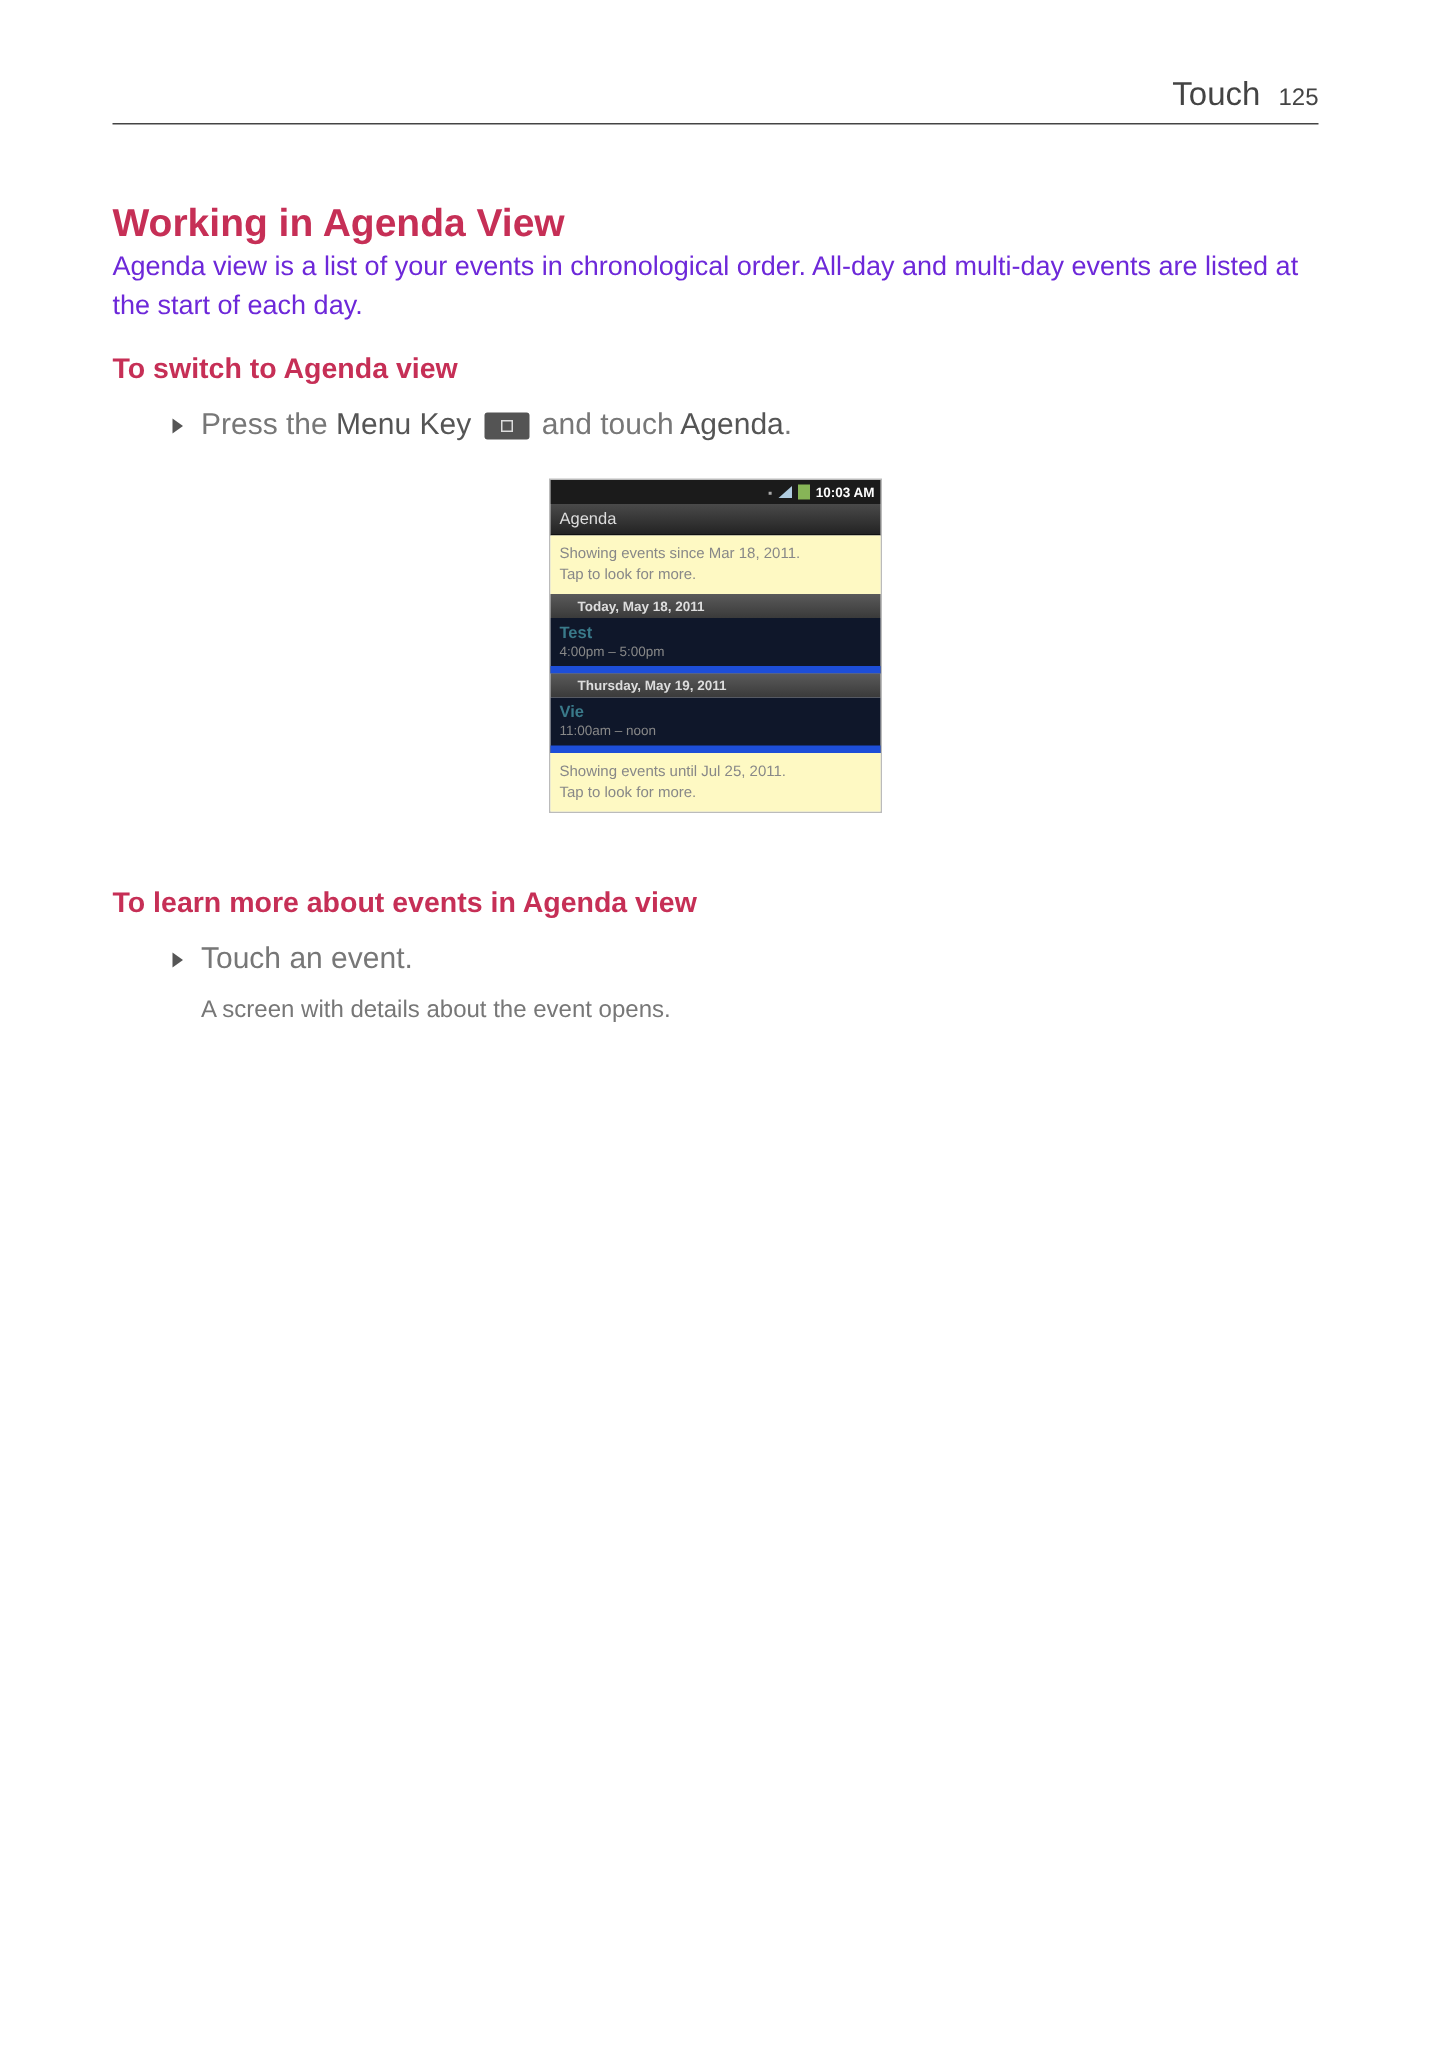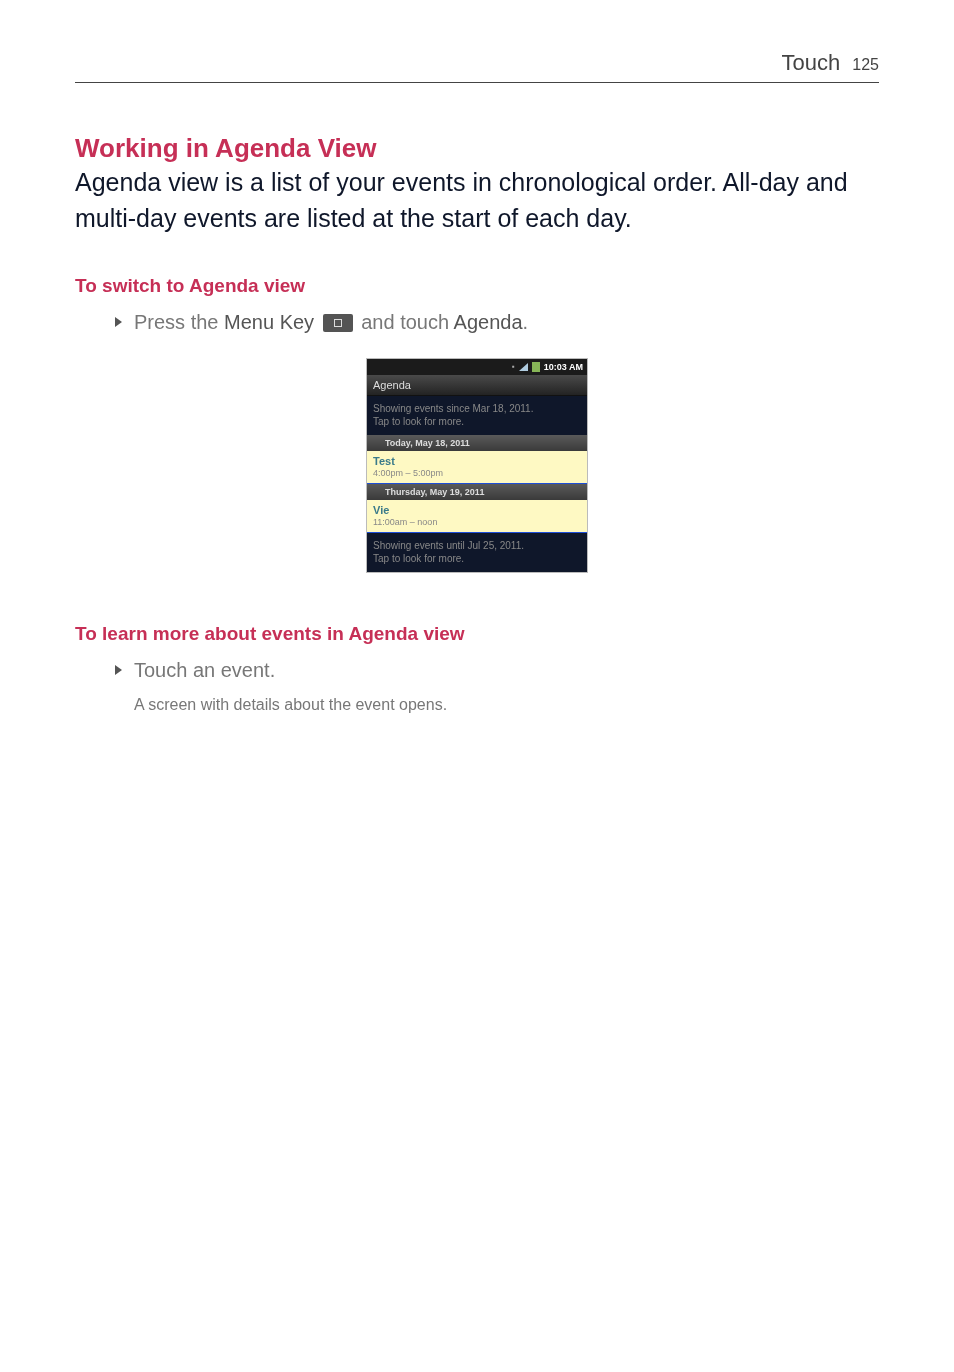"Agenda view is a list" .body-text { color: #0f172a -> #6d28d9; font-size: 25px -> 18px; margin-bottom: 38px -> 20px }
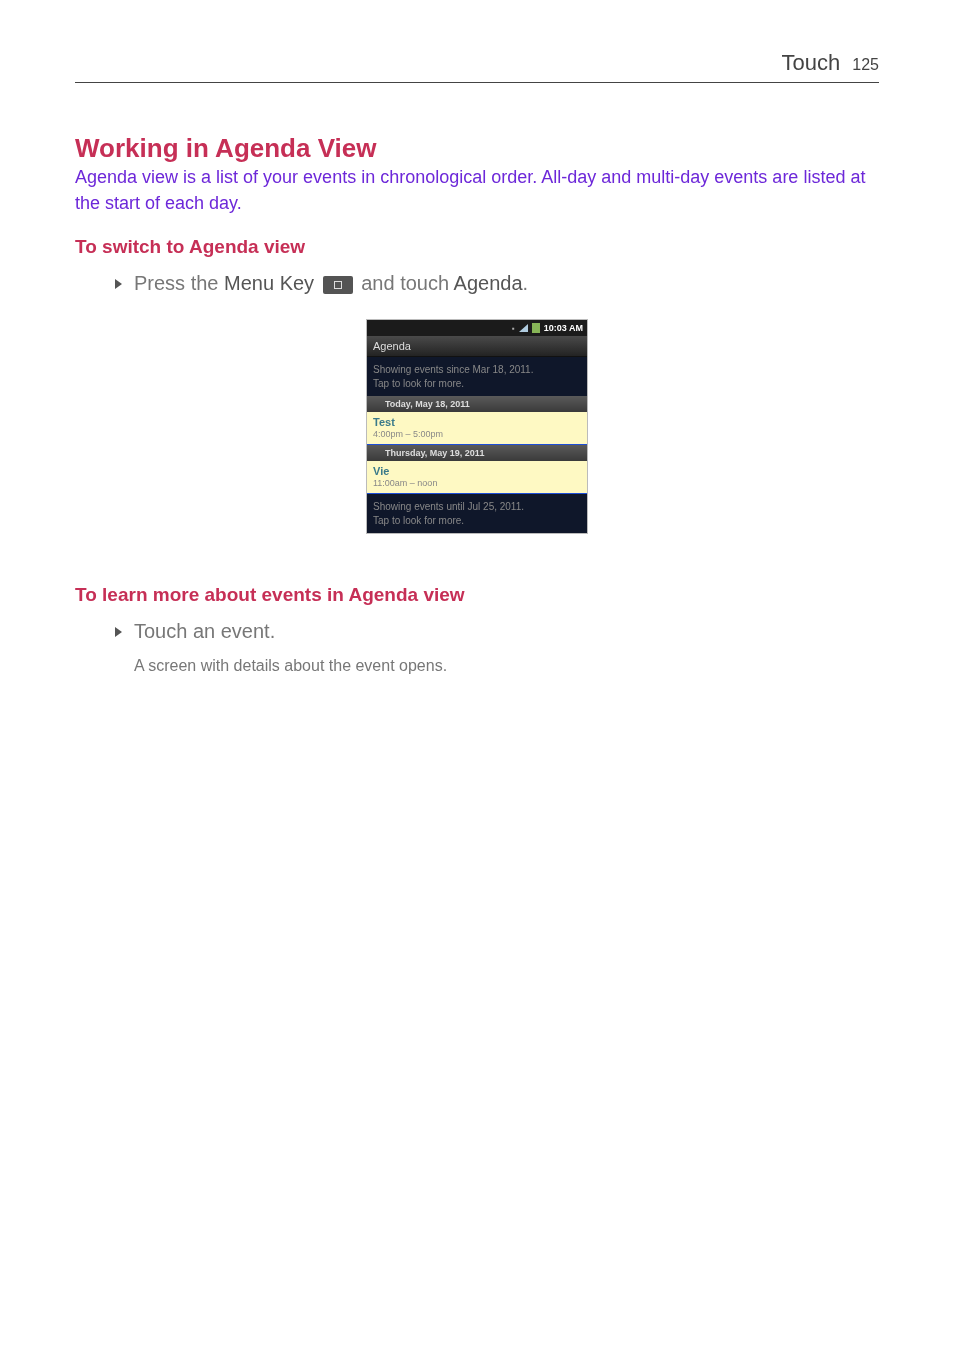"Showing events since Mar 18," .ag-info { background: #0f172a -> #fef9c3 }
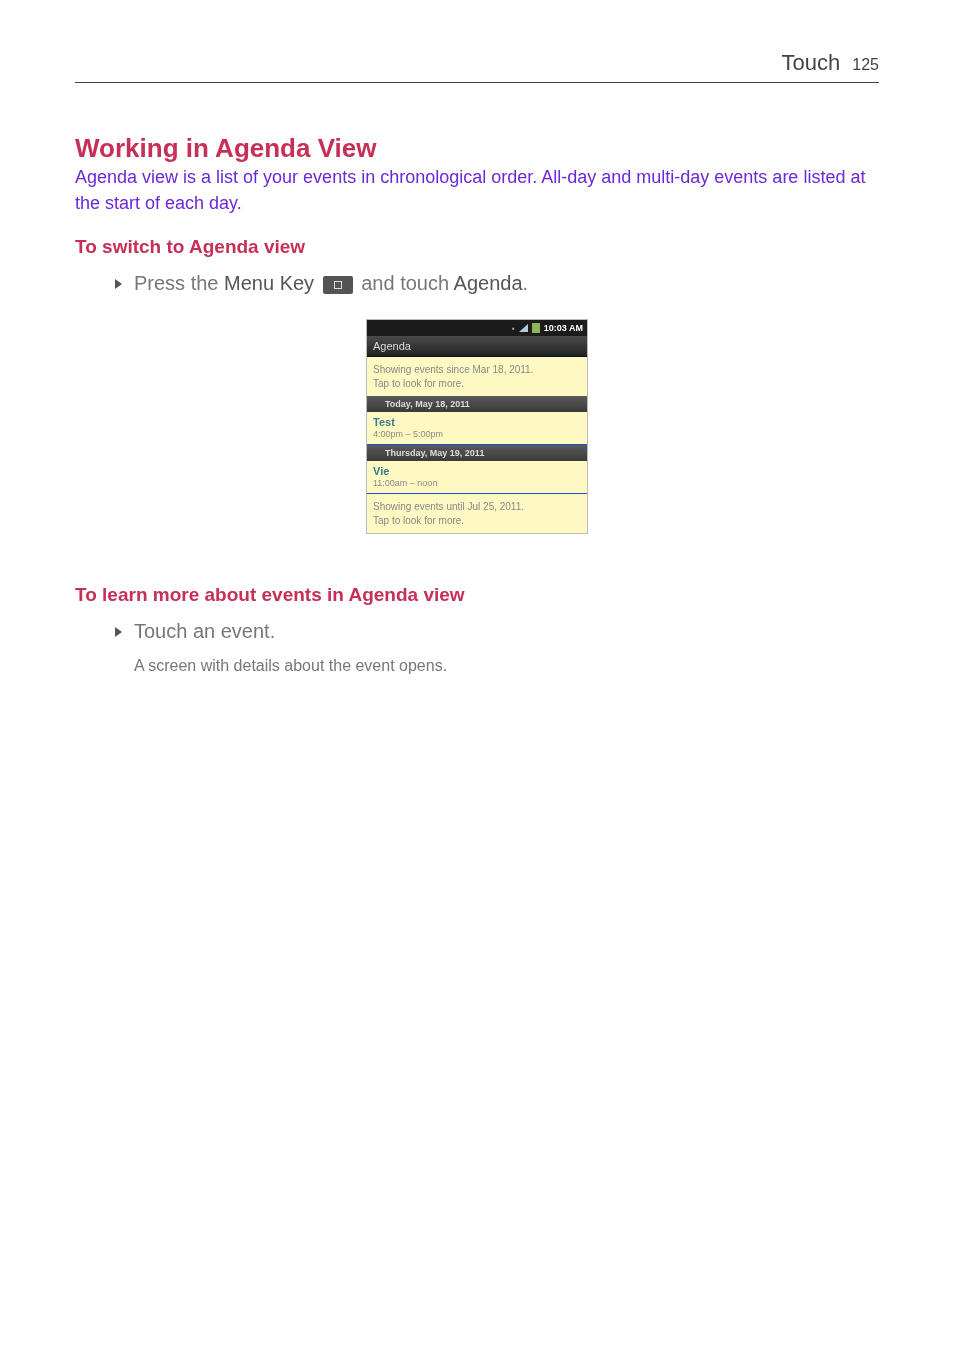"Test" .ag-event { background: #fef9c3 -> #0f172a; border-bottom: 1px solid #1d4ed8 -> 5px solid #1d4ed8 }
